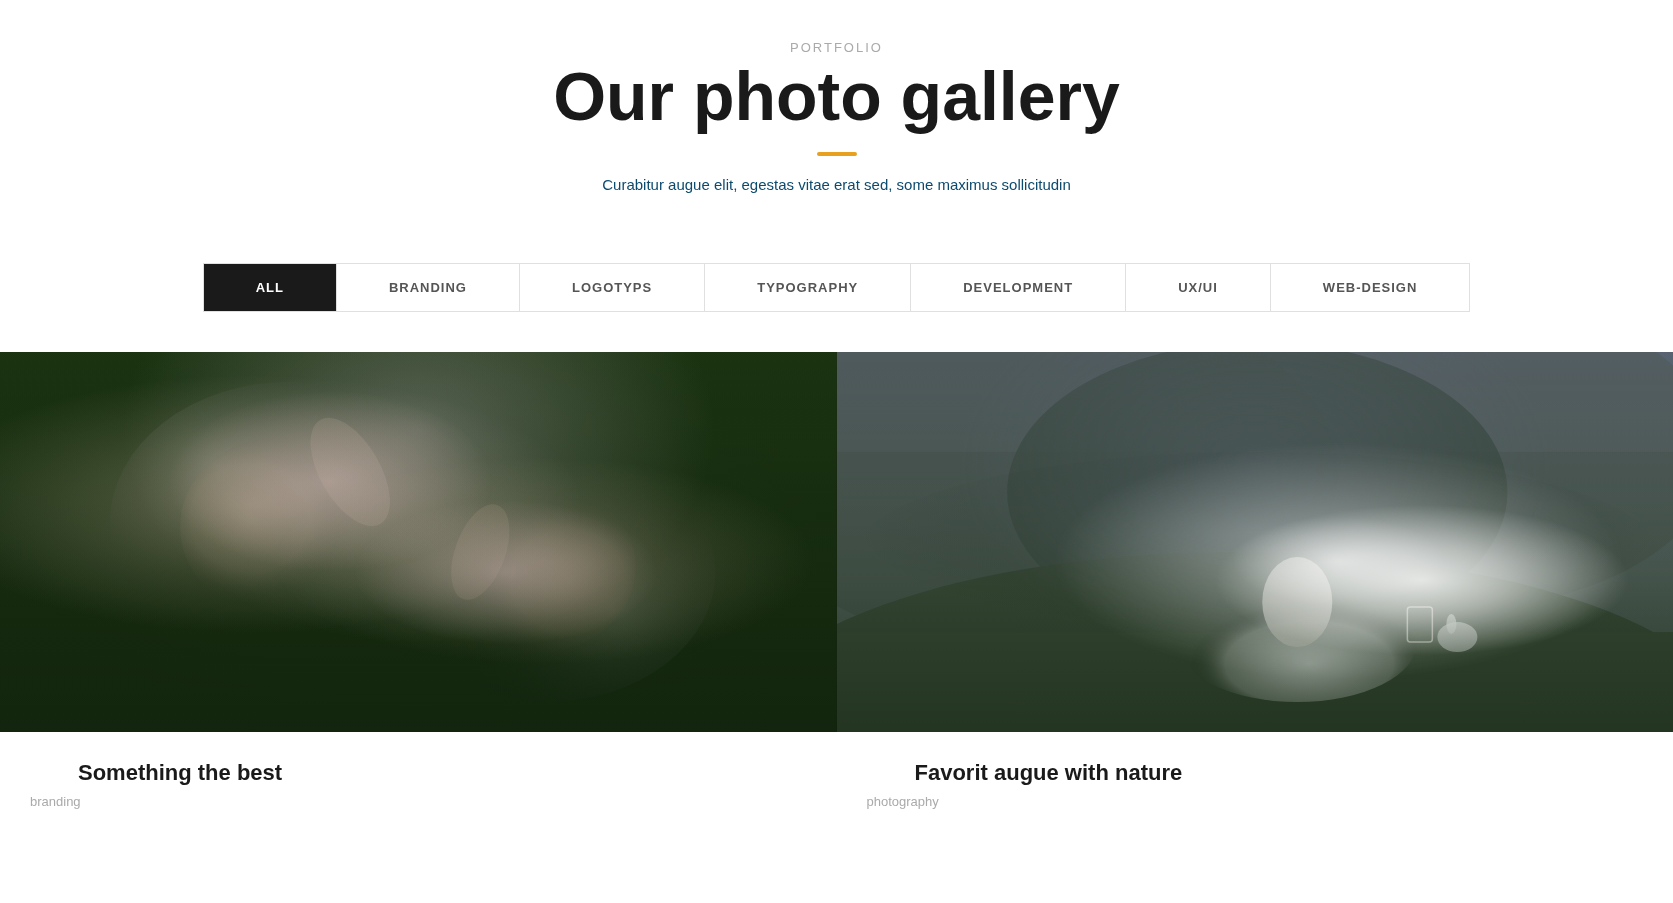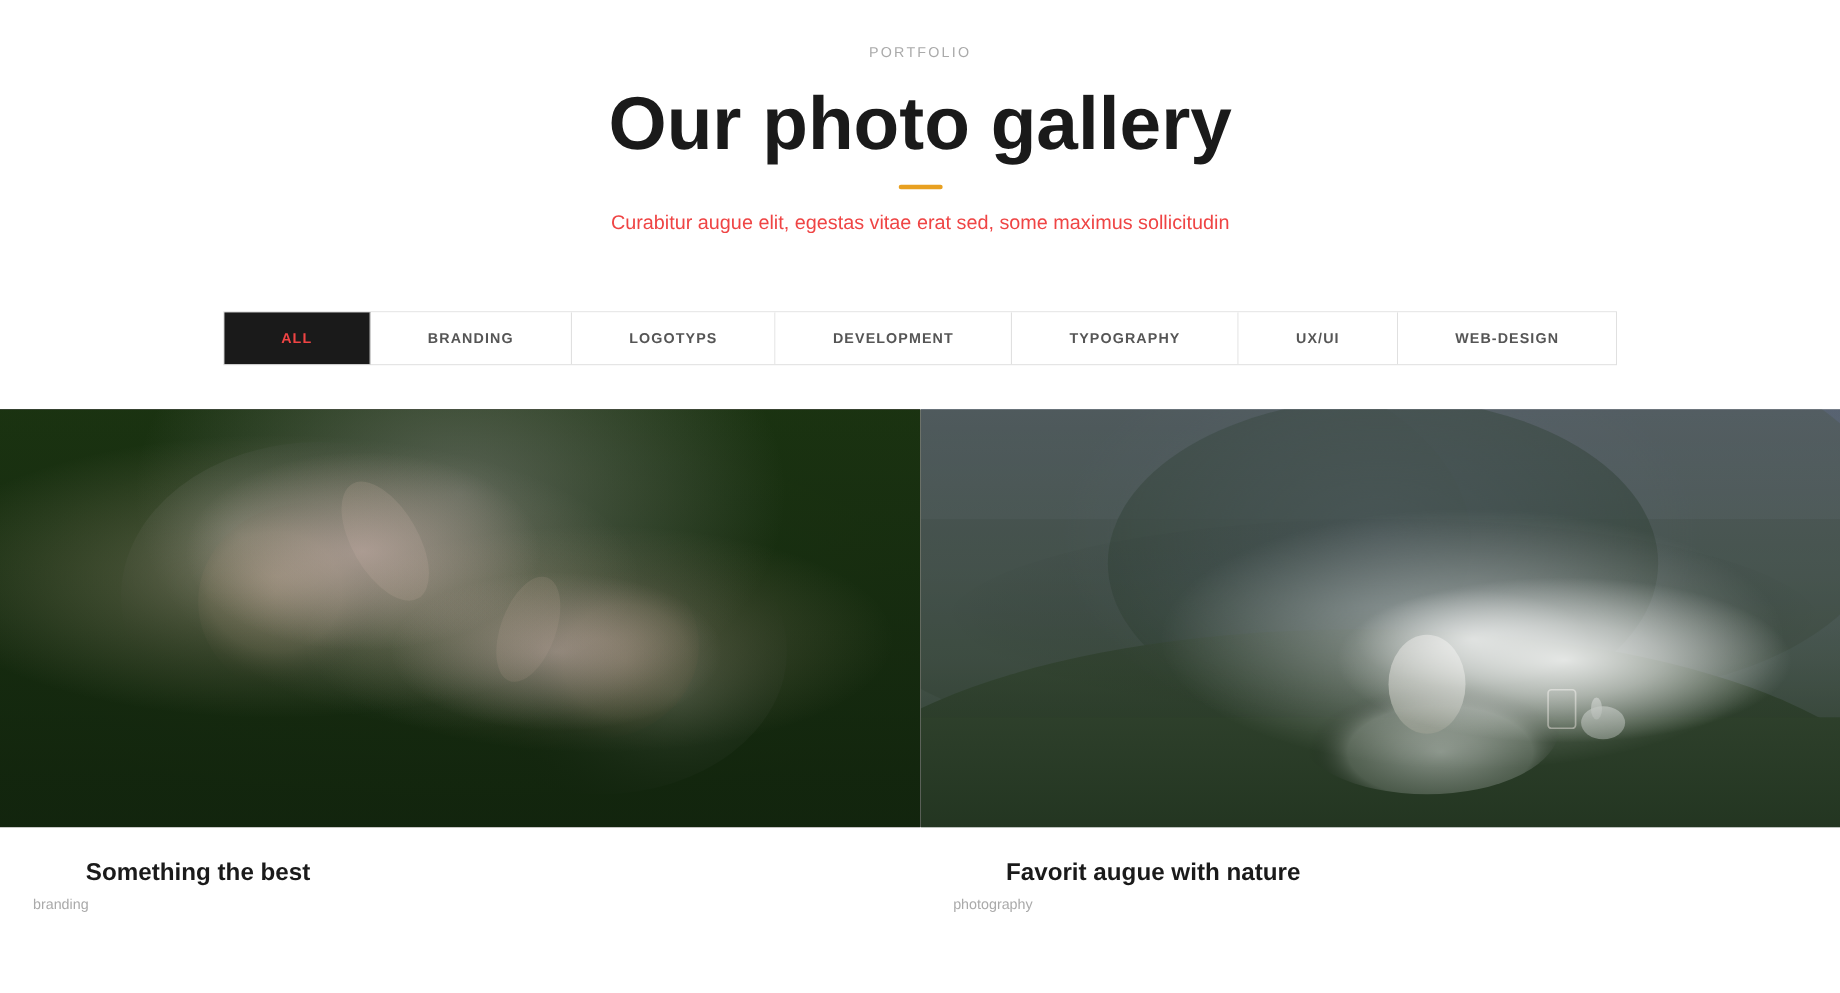"PORTFOLIO" .portfolio-label { margin-bottom: 20px -> 4px }
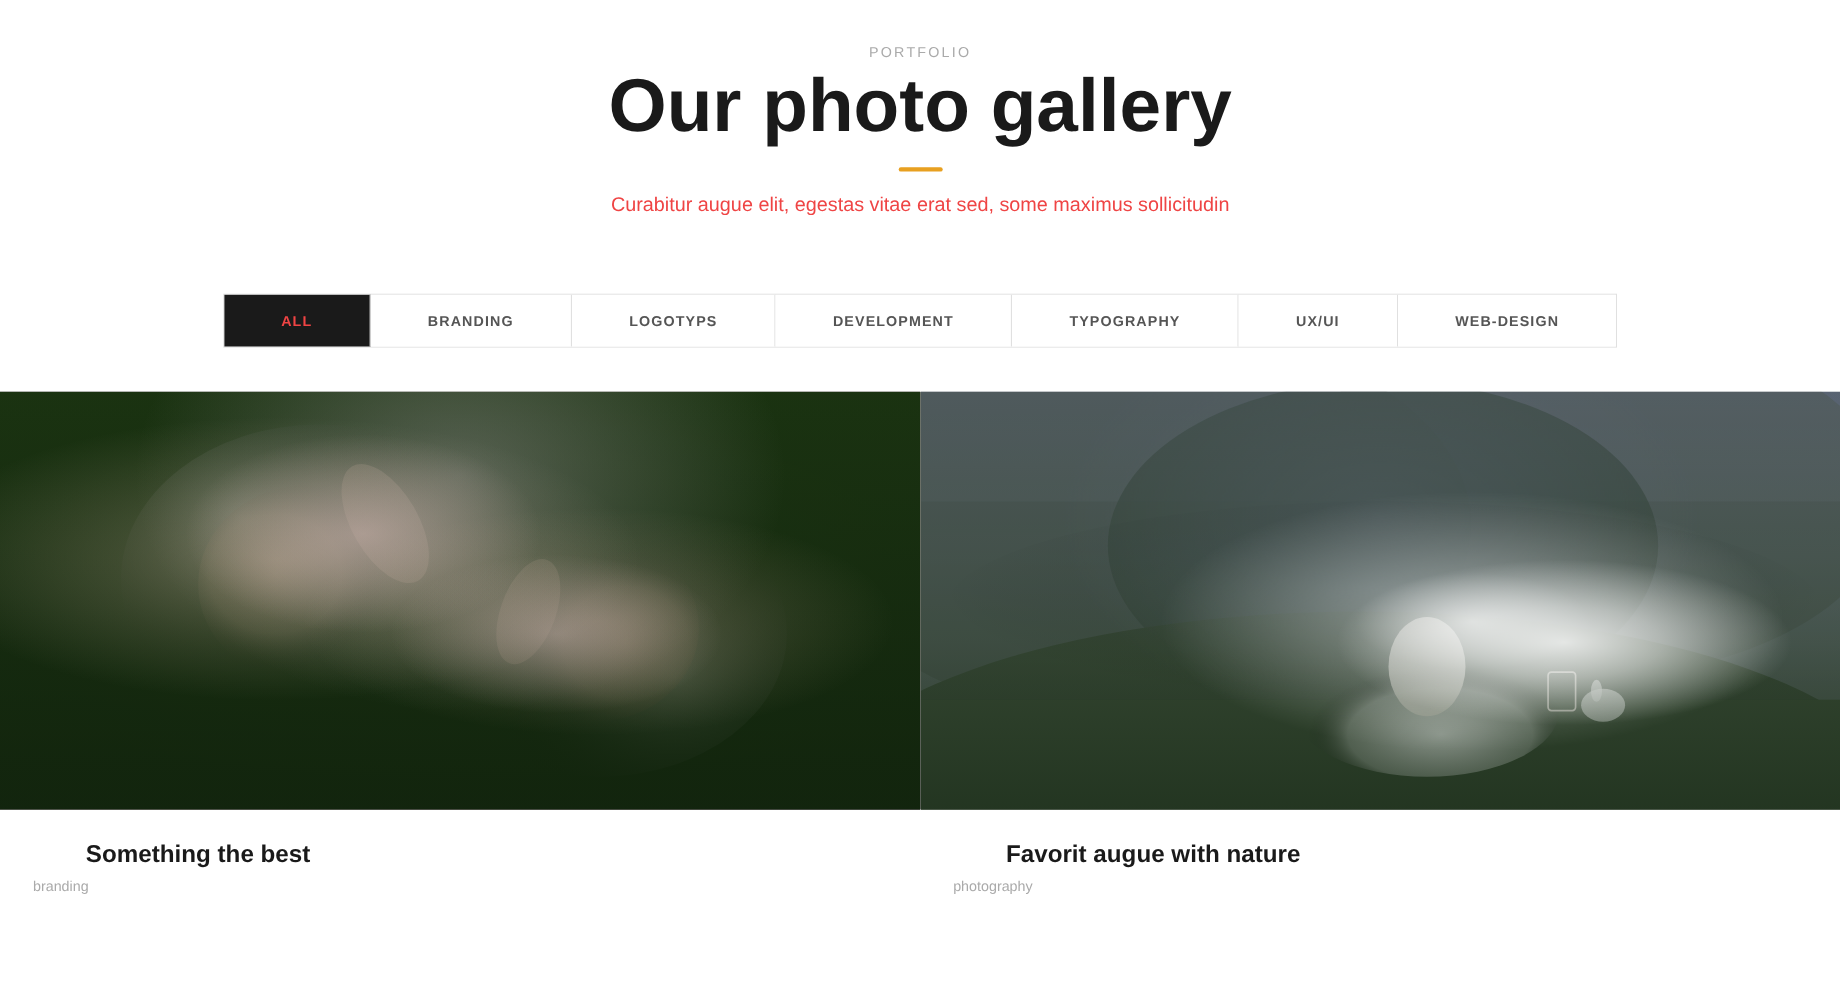"Curabitur augue elit, egestas vitae" .subtitle-text { color: #ef4444 -> #0c4a6e; font-size: 18px -> 15px }
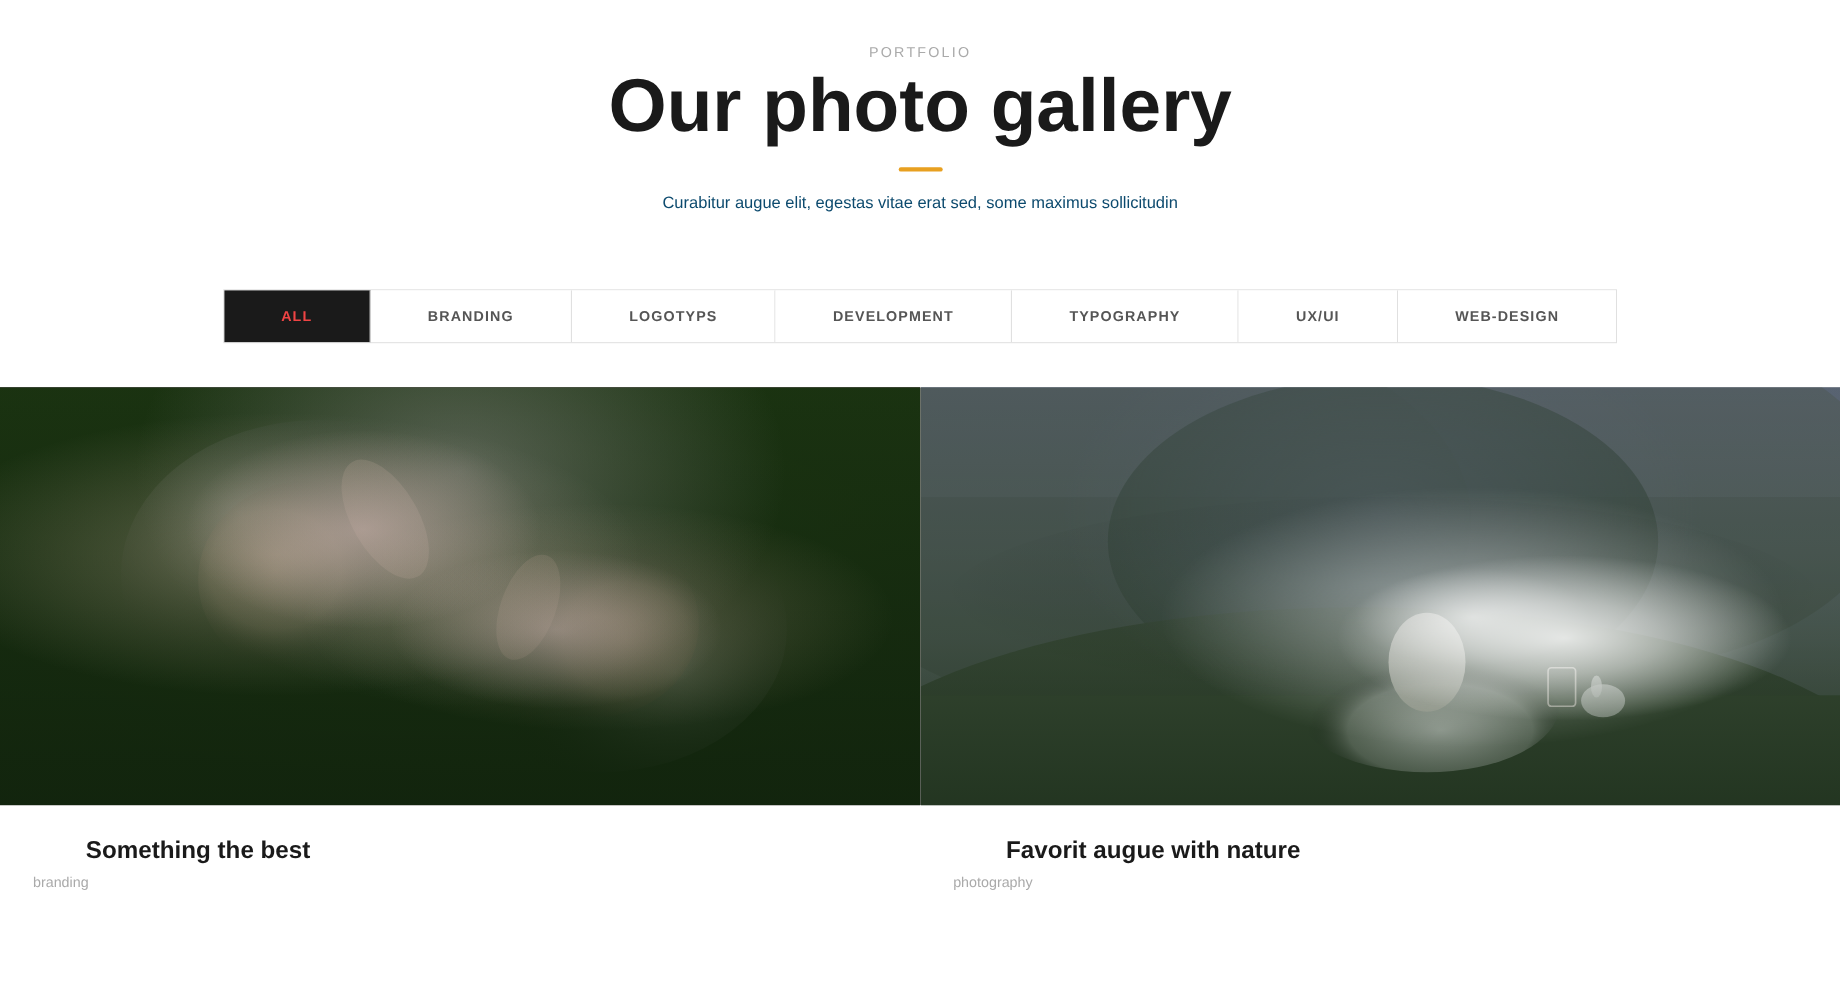"ALL" .filter-tab.active { color: #ef4444 -> #ffffff }
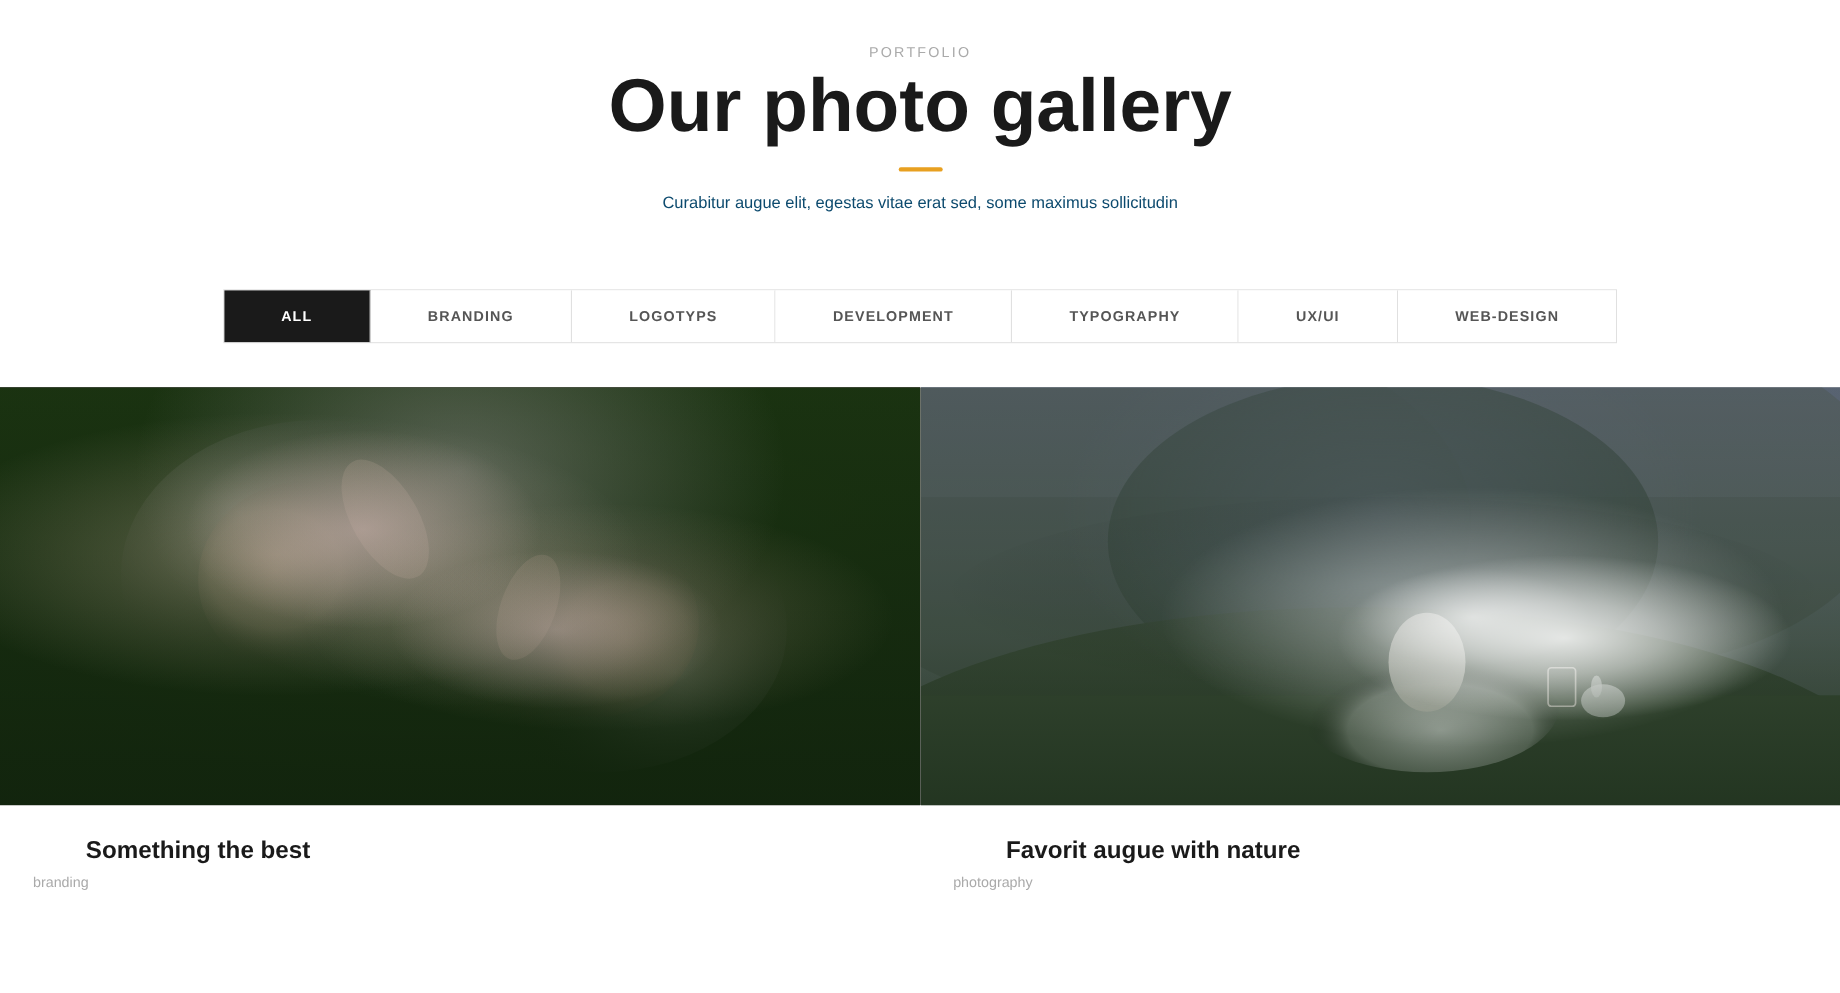"DEVELOPMENT" div.filter-tab { order: before "TYPOGRAPHY" -> after "TYPOGRAPHY" }
